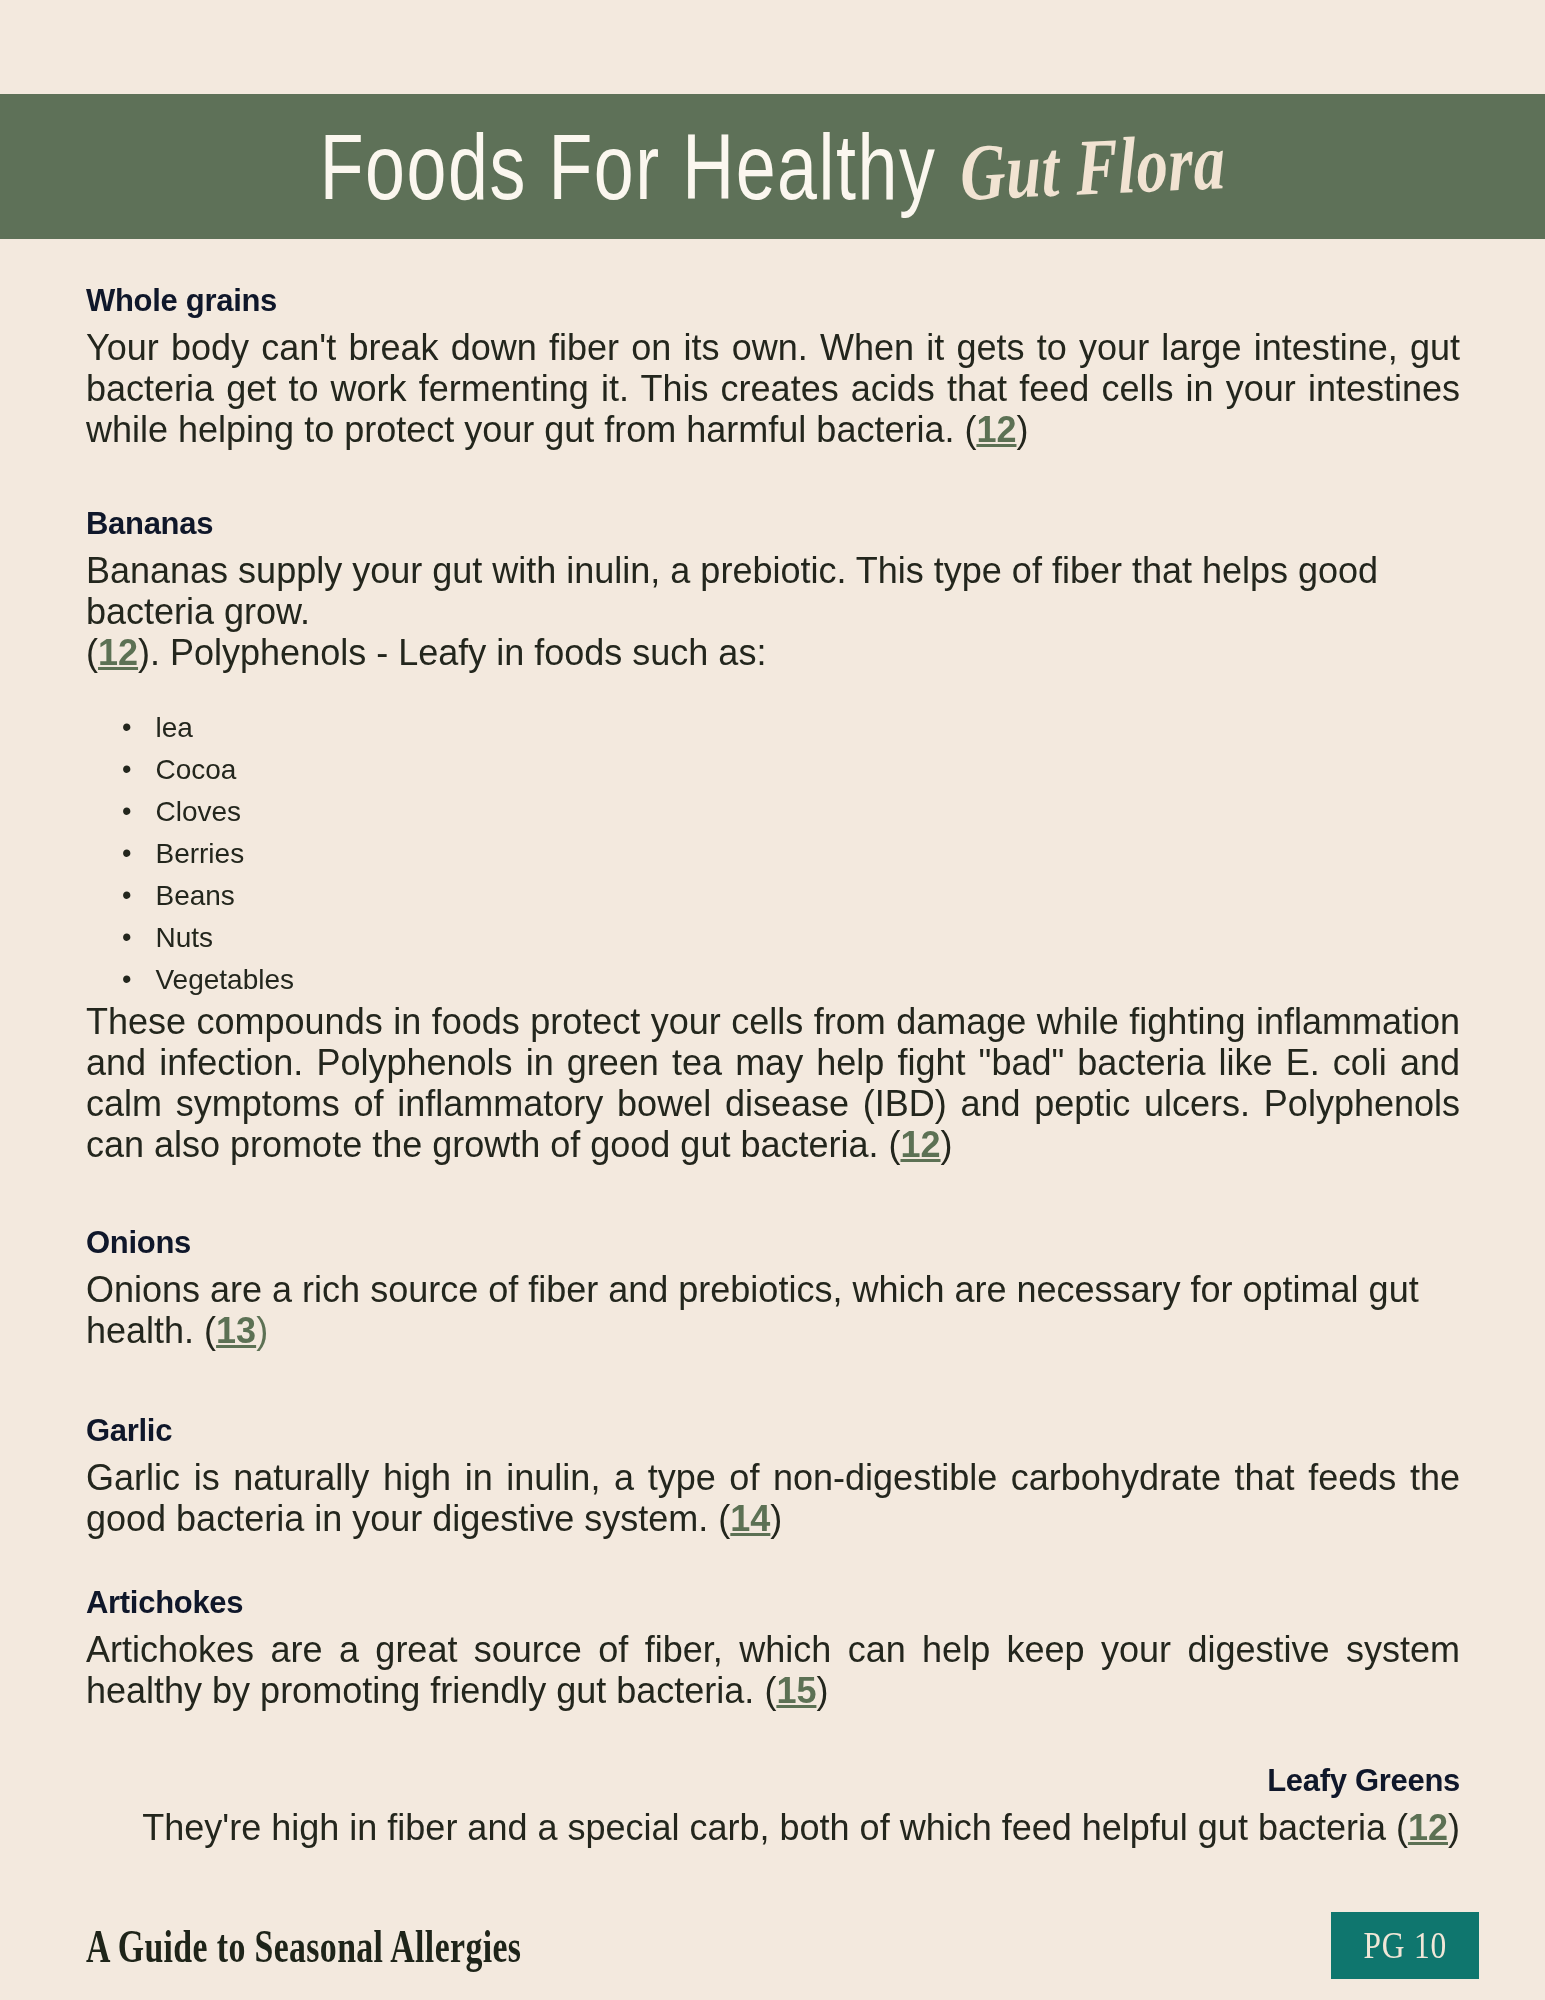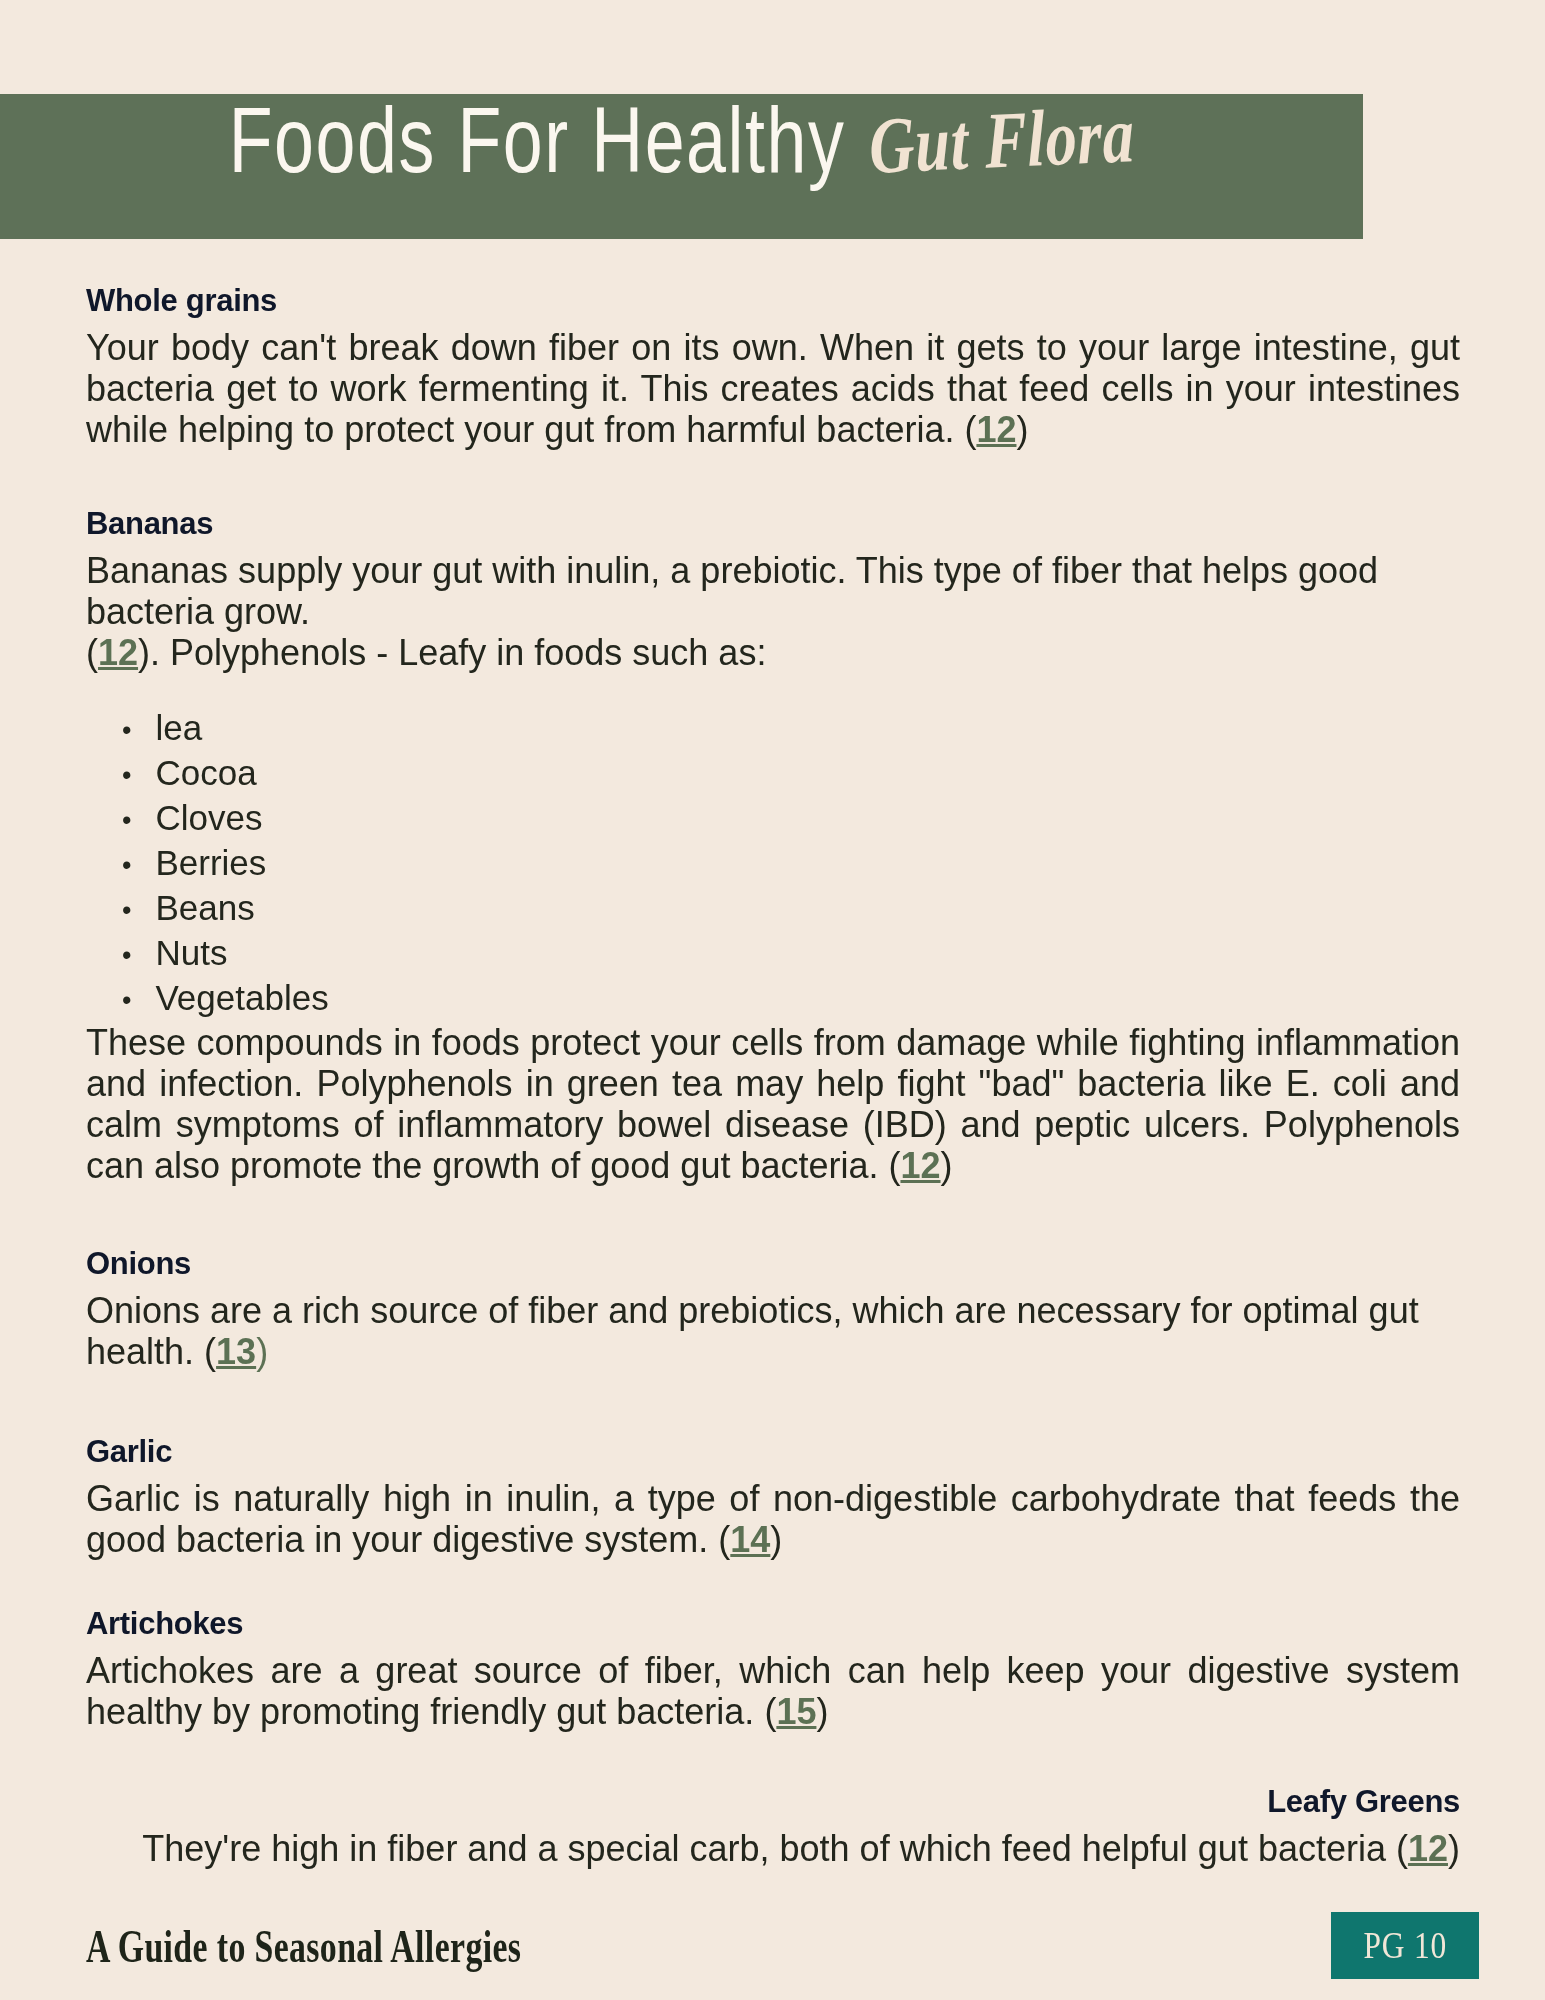"Foods For Healthy" .banner { align-items: flex-start -> center; width: 1363px -> 1545px }
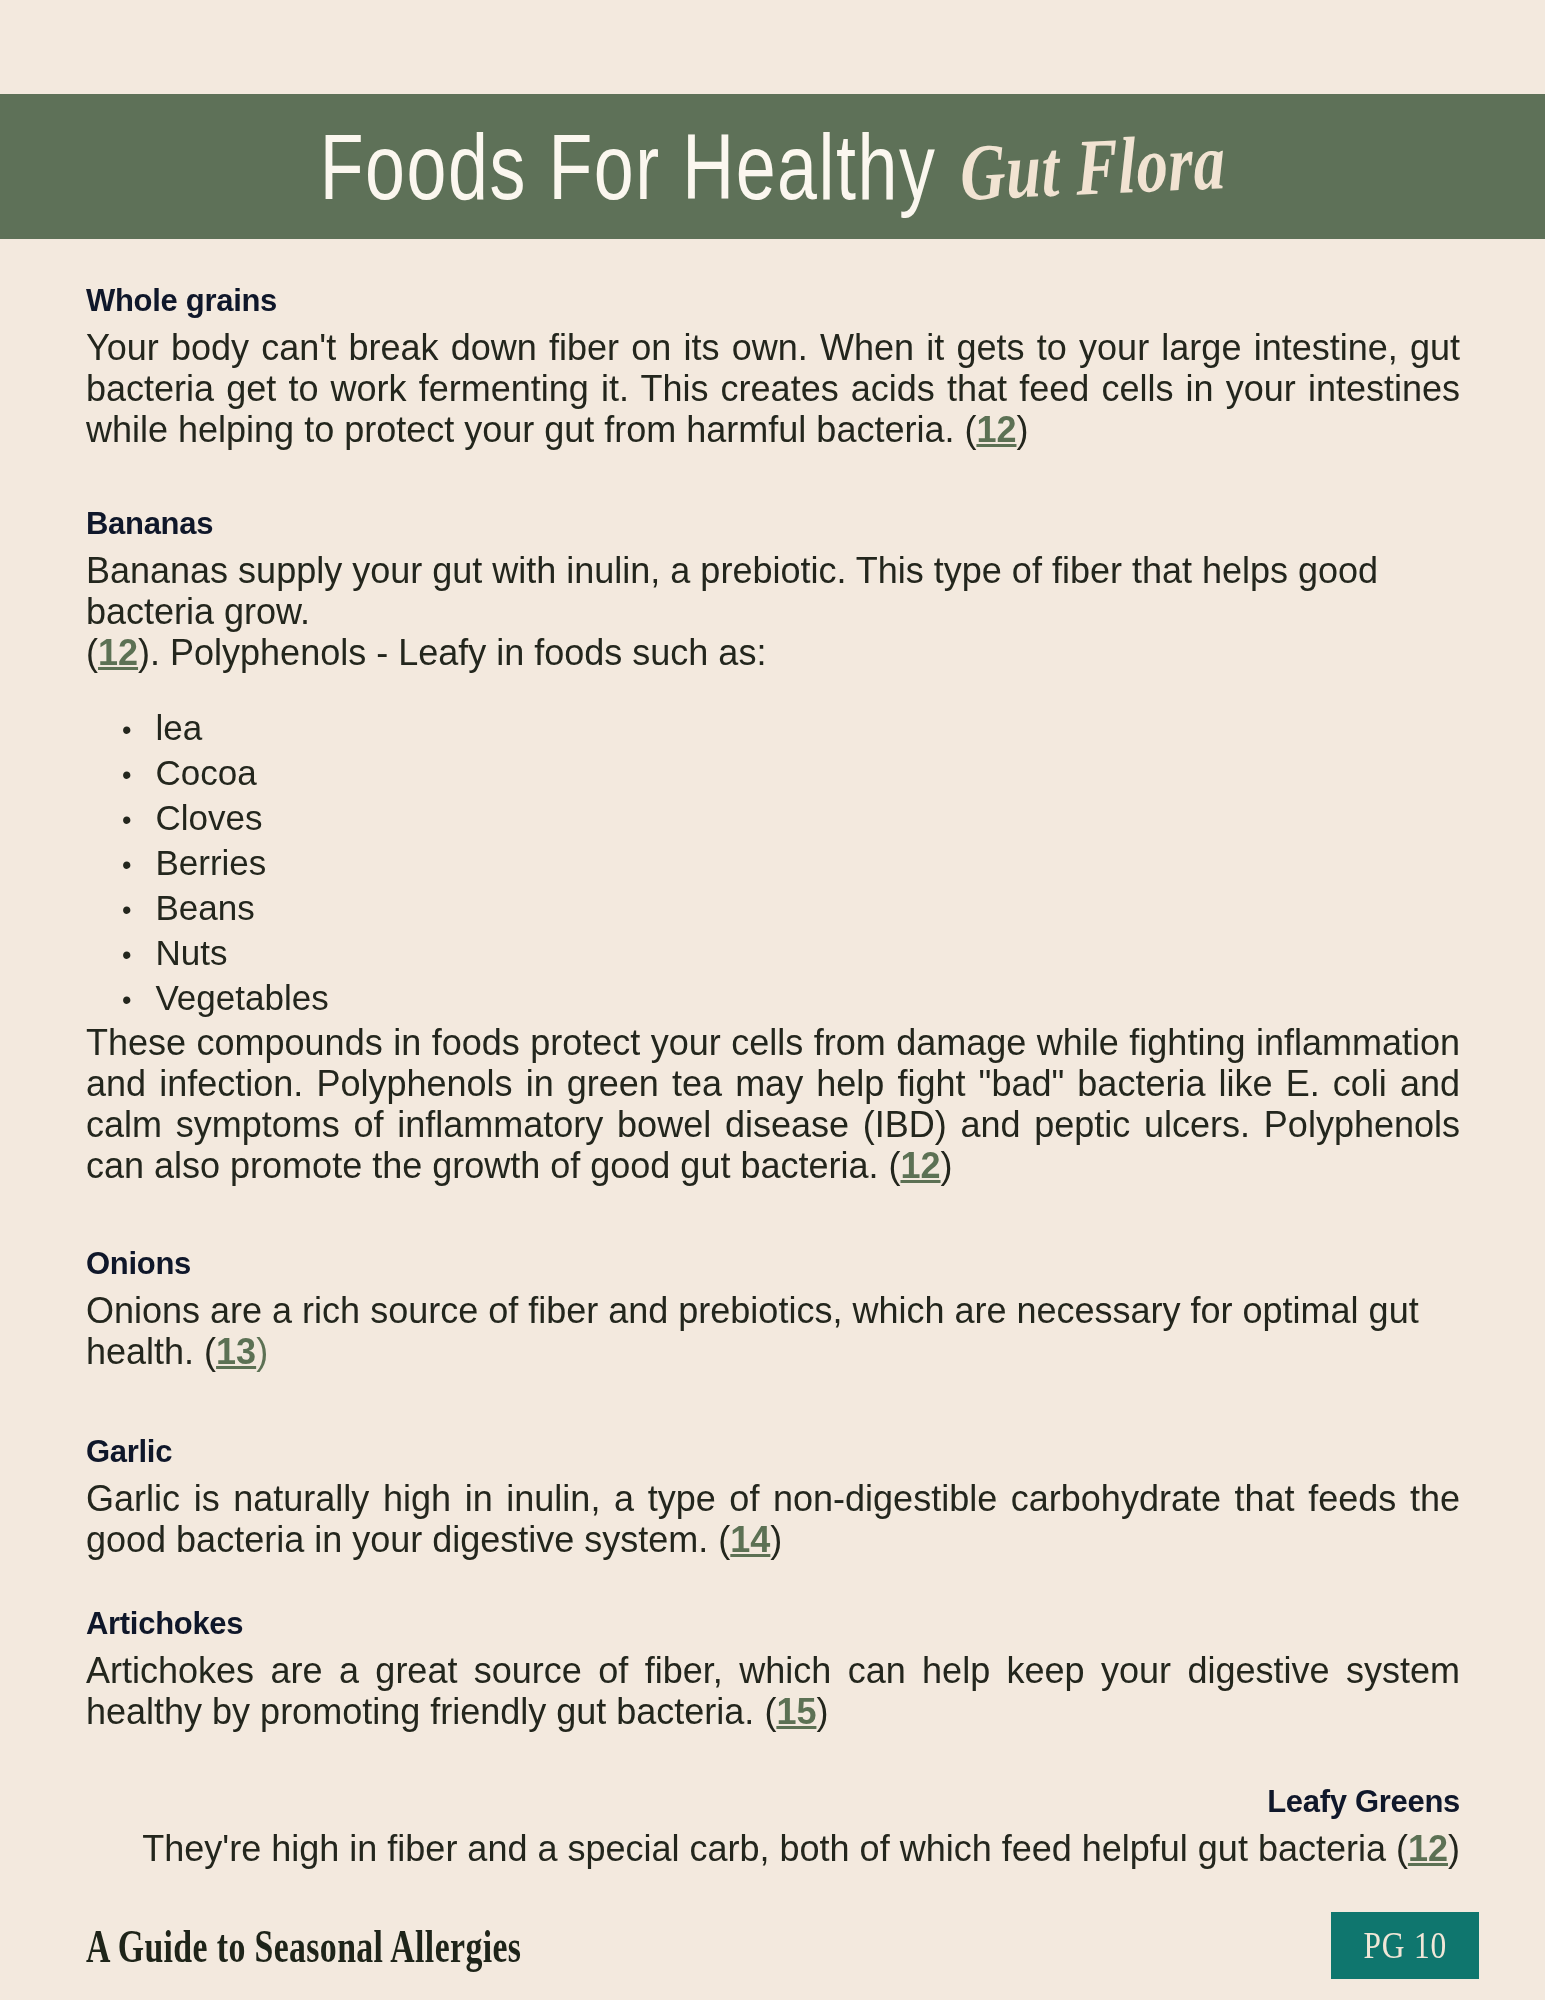"lea" ul.food-list li { font-size: 35px -> 28px }
